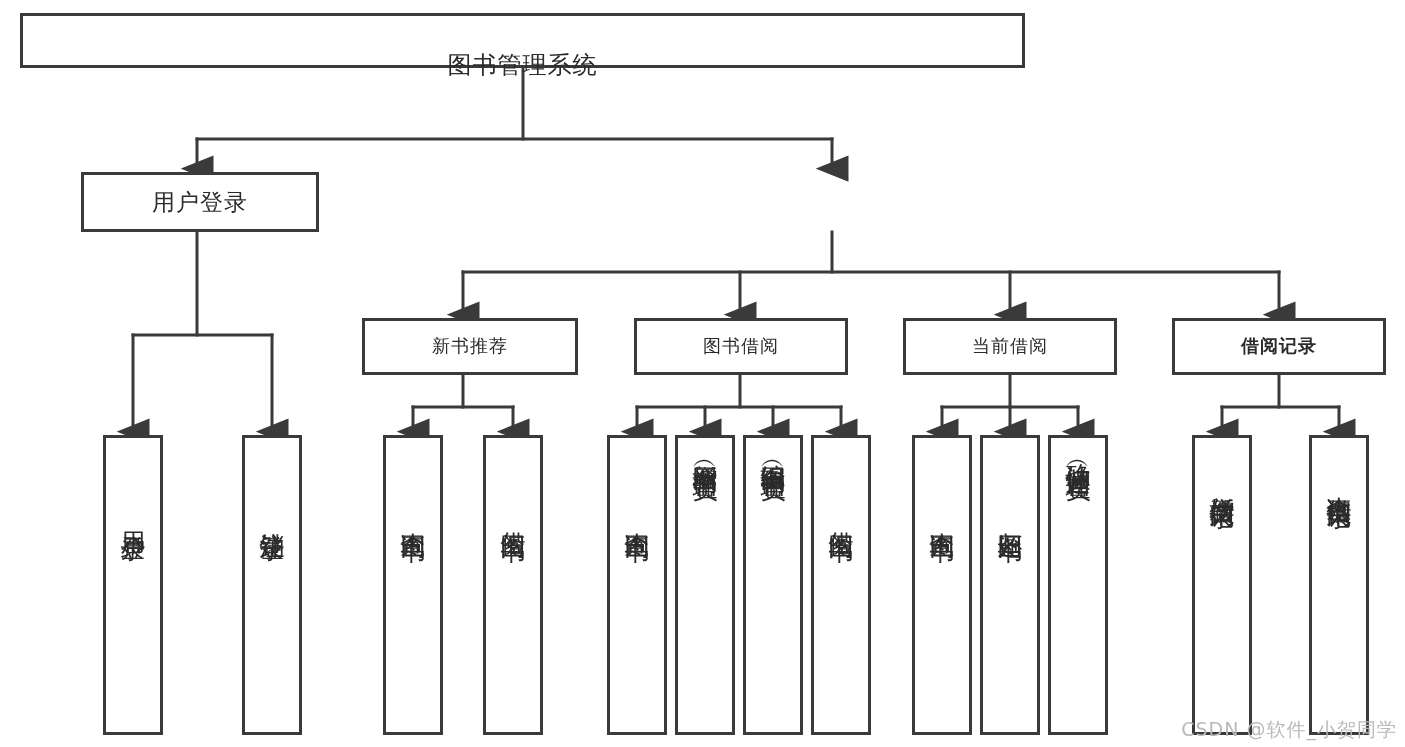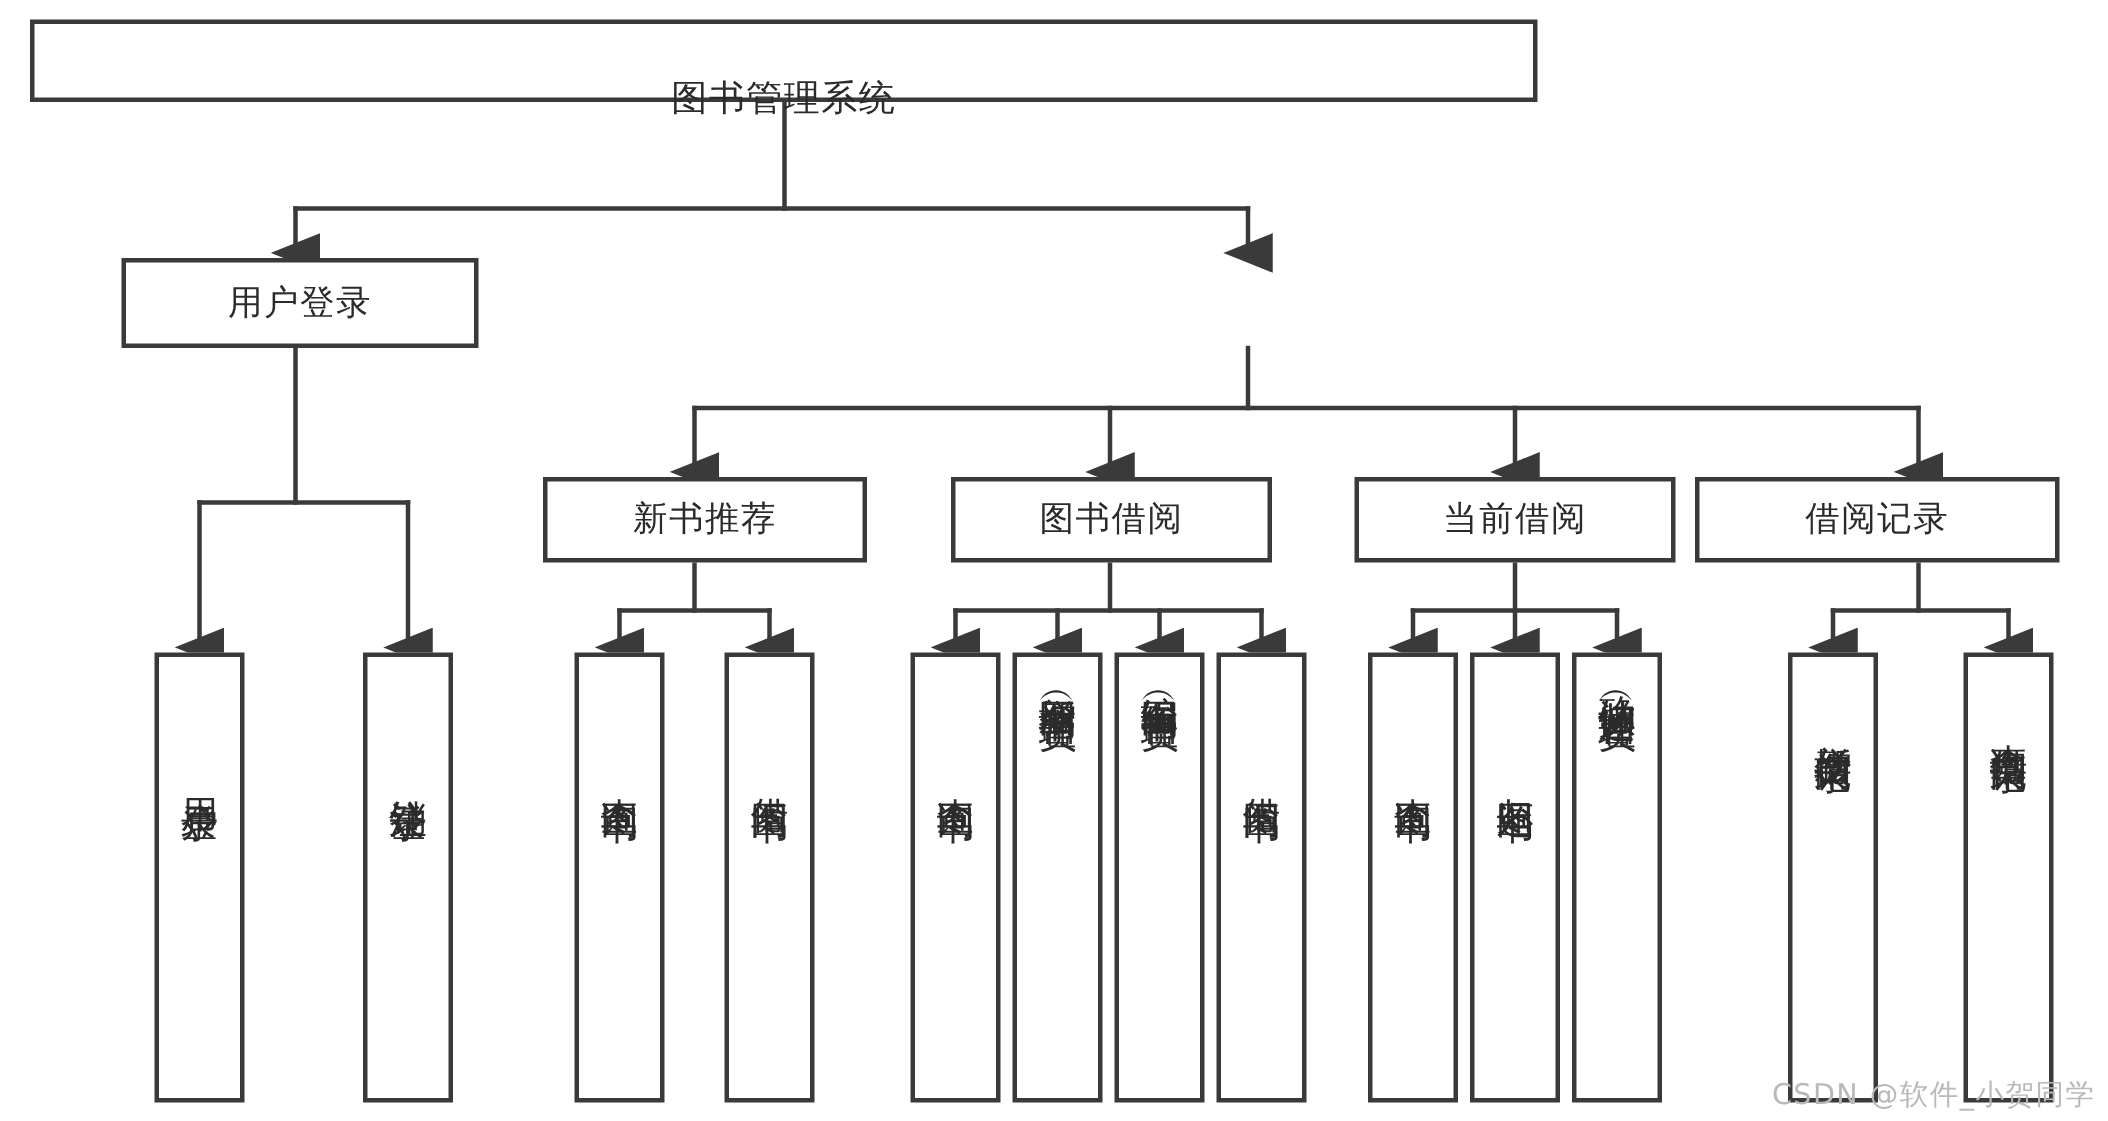"新书推荐" .node.lvl2 .node-label { font-size: 23px -> 18px }
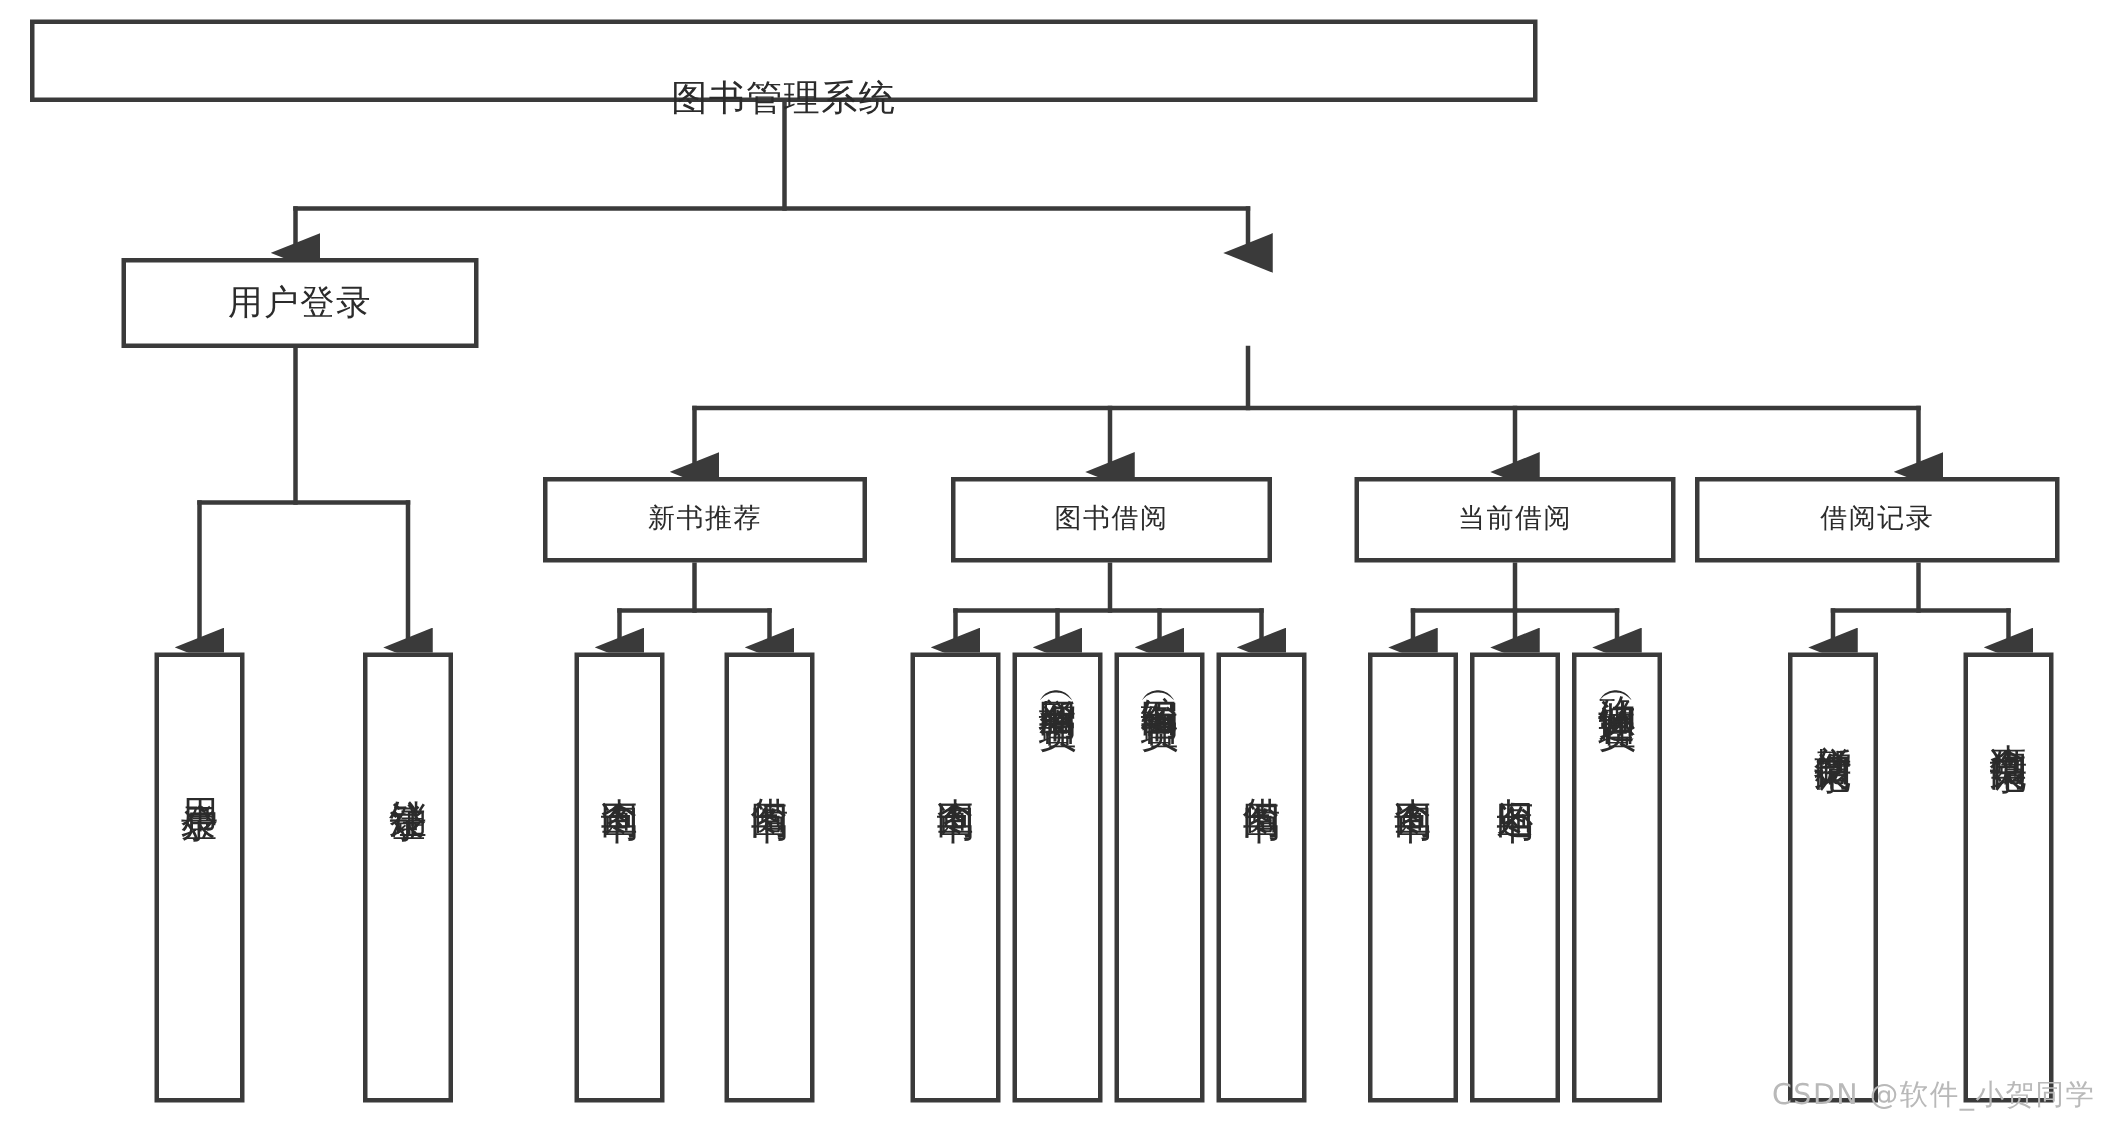"借阅记录" div.node { font-weight: none -> bold; left: 1130px -> 1172px; width: 243px -> 214px }
